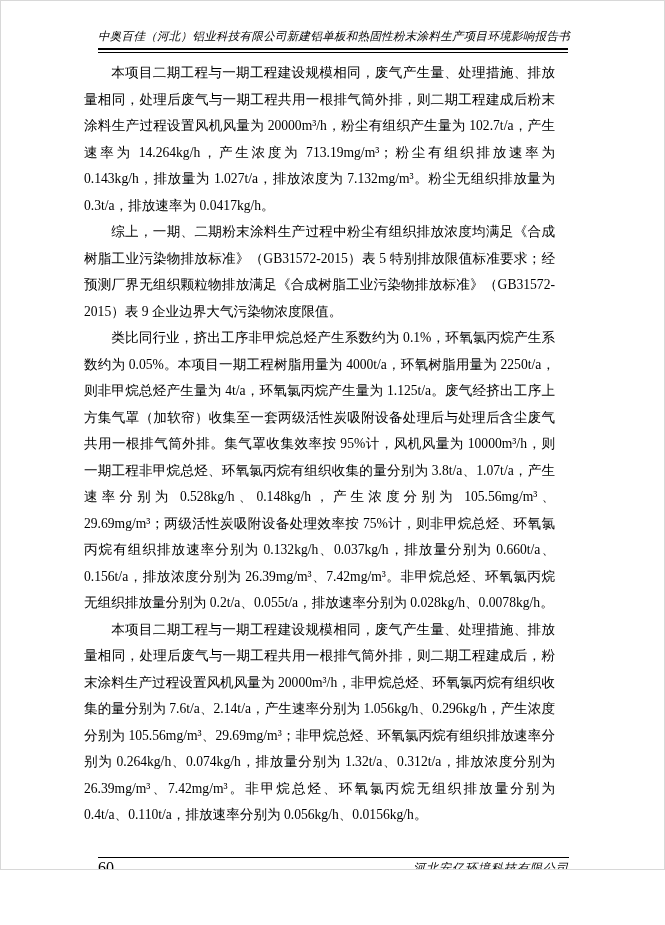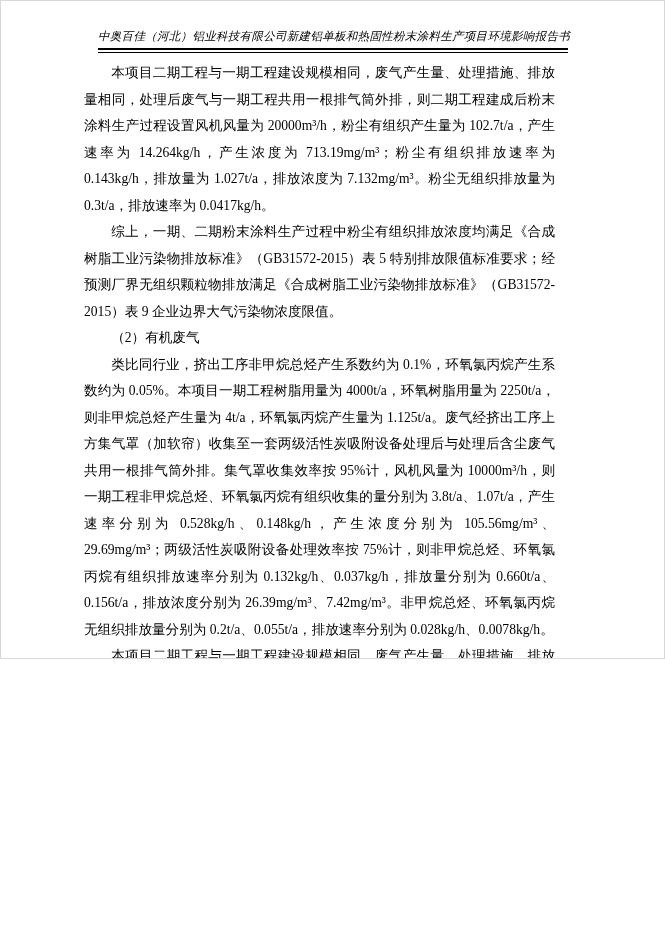"中奥百佳（河北）铝业科技有限公司新建铝单板和热固性粉末涂料生产项目环境影响报告书" .page { height: 659px -> 870px }
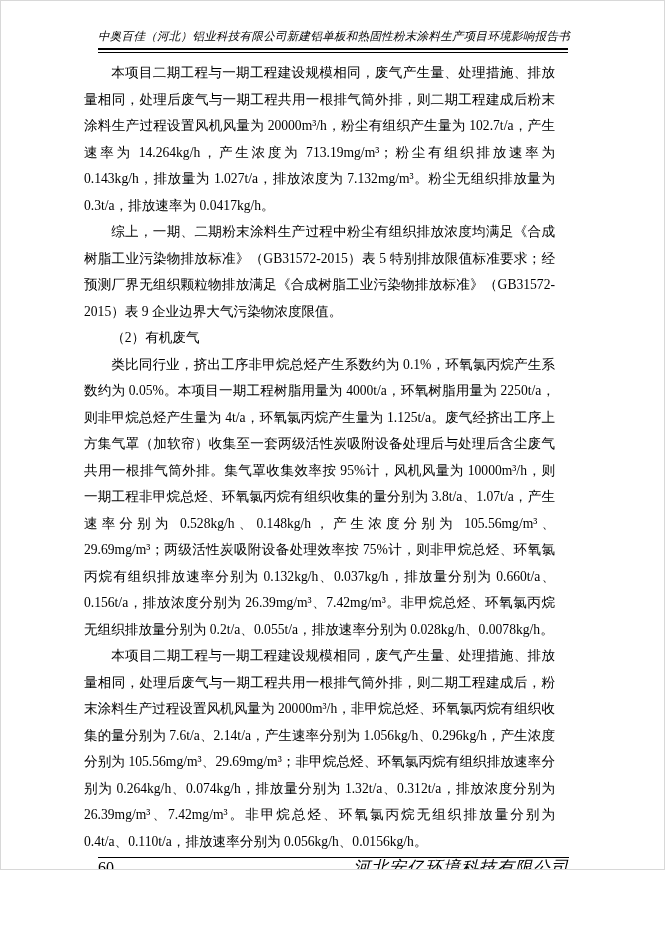"（2）有机废气" p { html: <p>（2）有机废气</p> -> none }
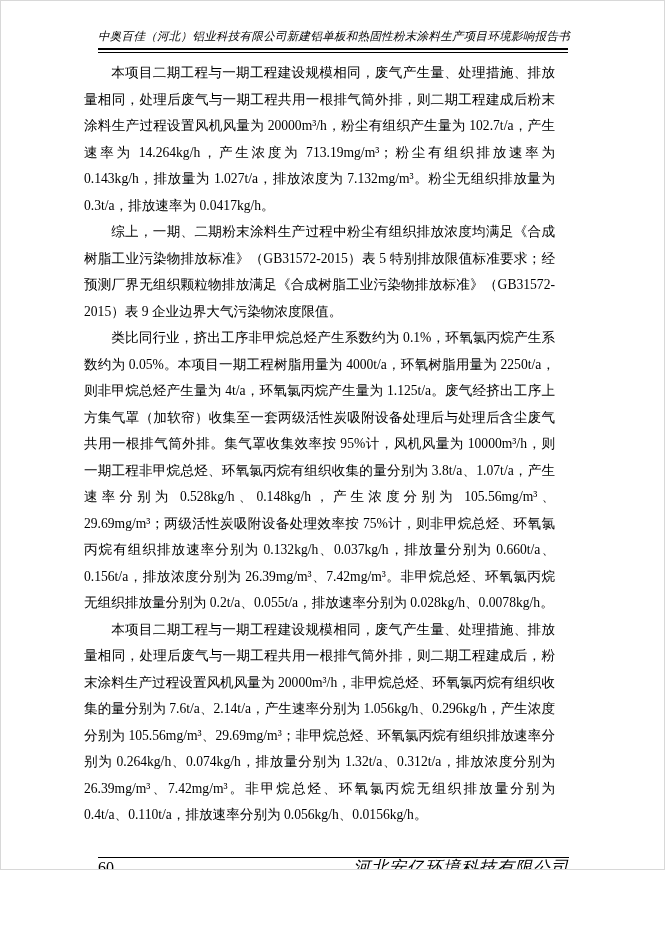"河北安亿环境科技有限公司" .footer-company { font-size: 17px -> 12px }
